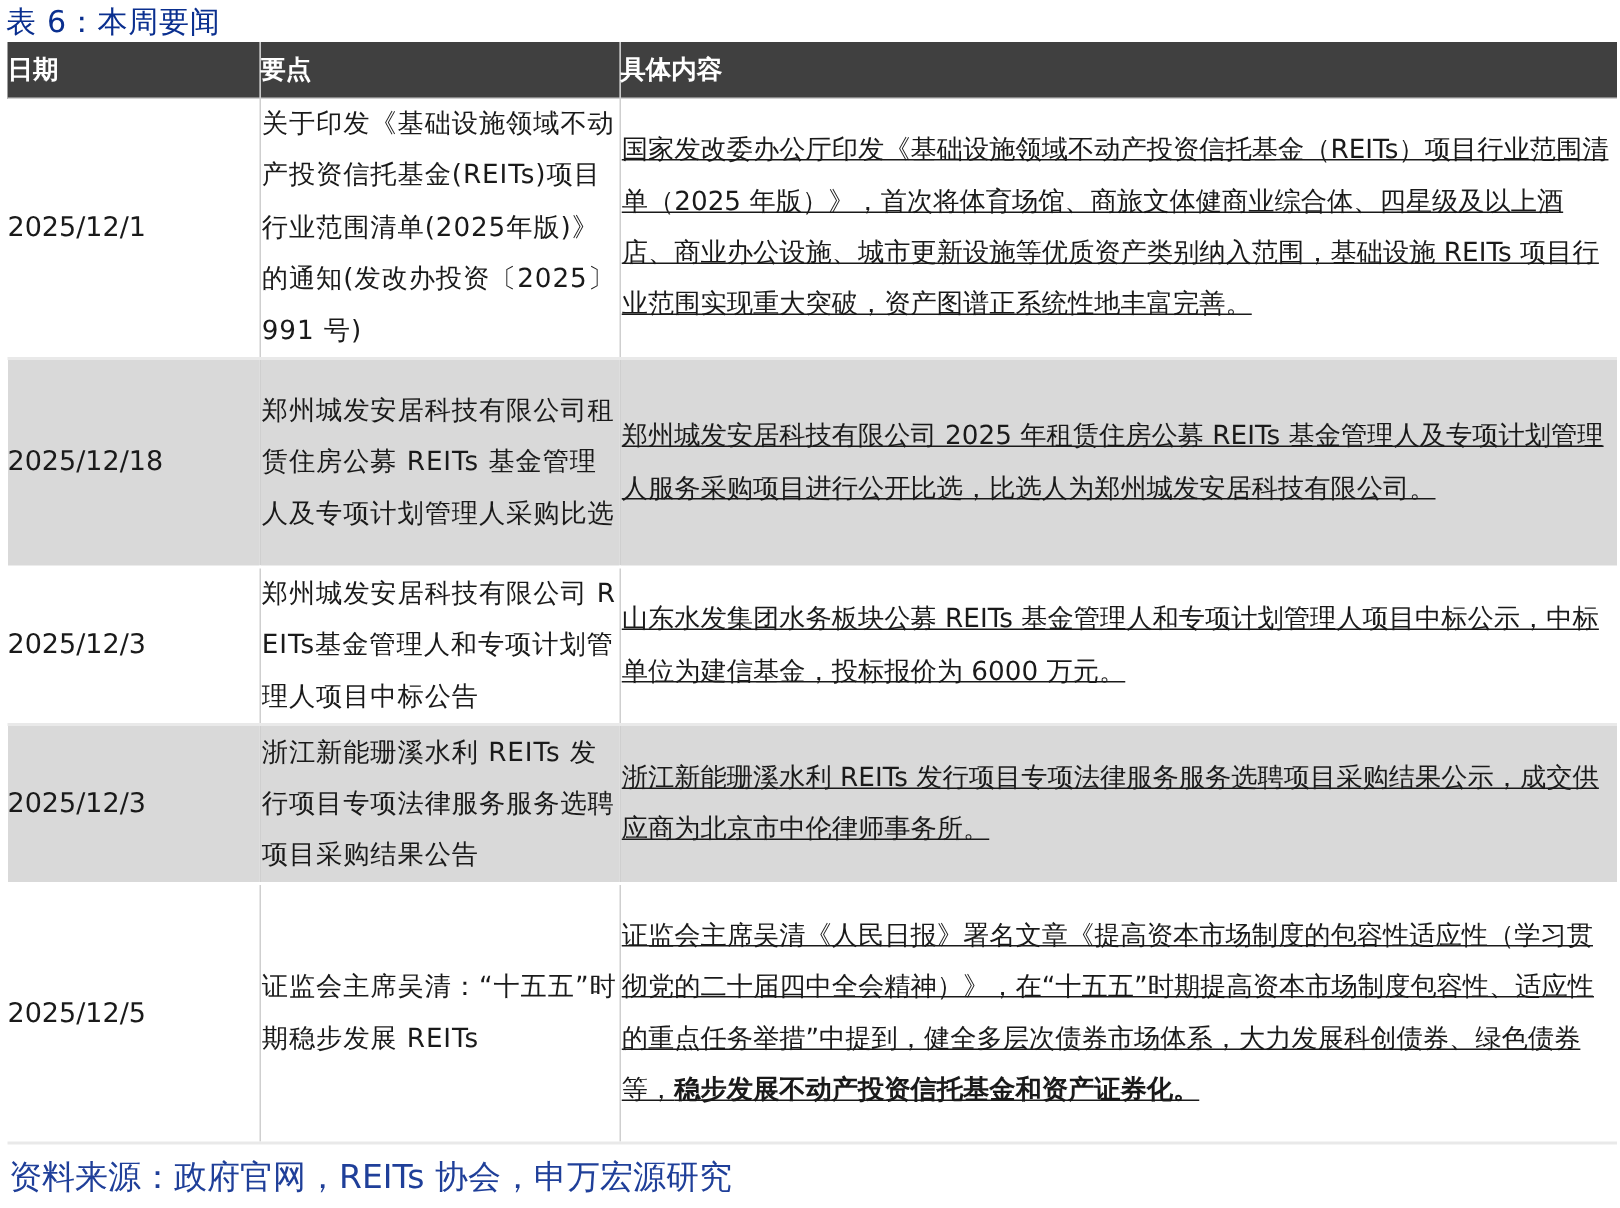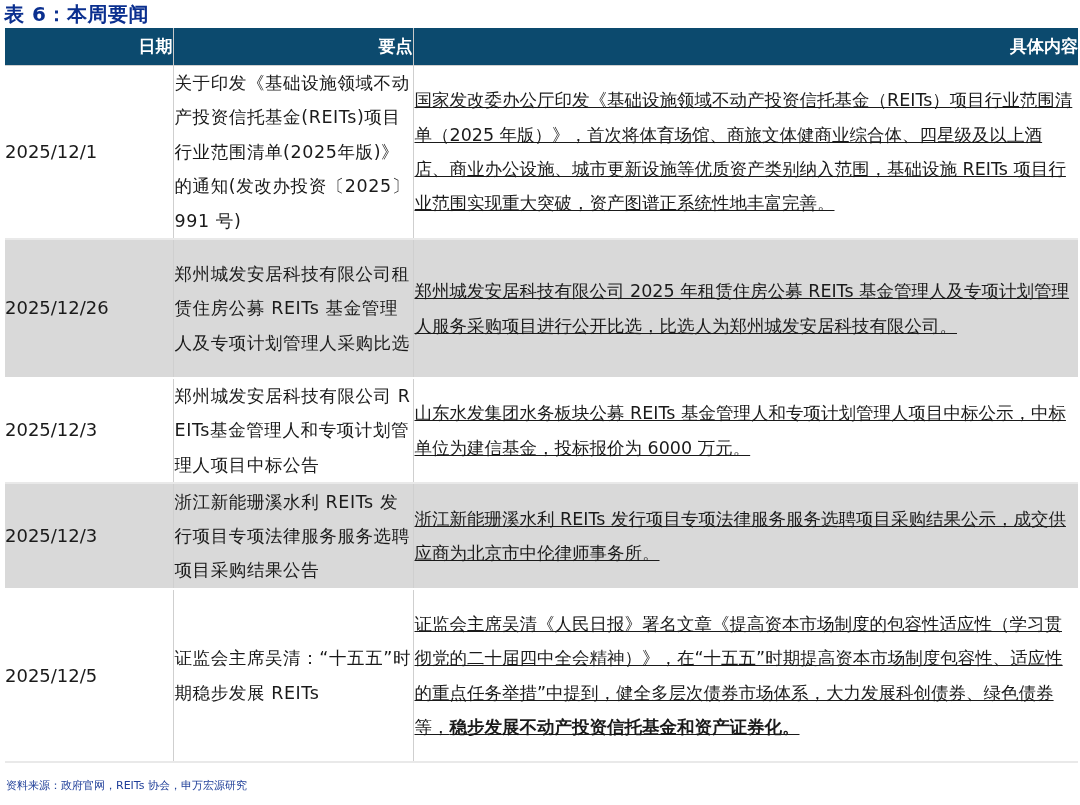"表 6：本周要闻" .title { font-weight: bold -> normal }
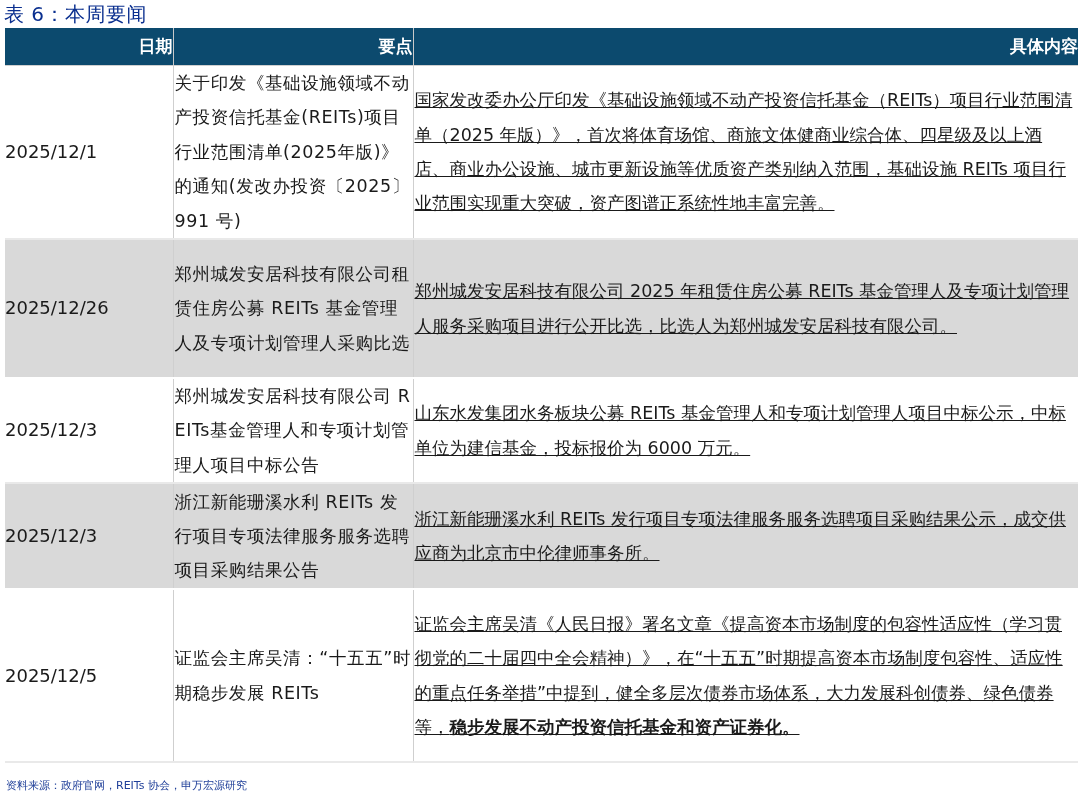"日期" thead th { background: #0c4a6e -> #404040; text-align: right -> left }
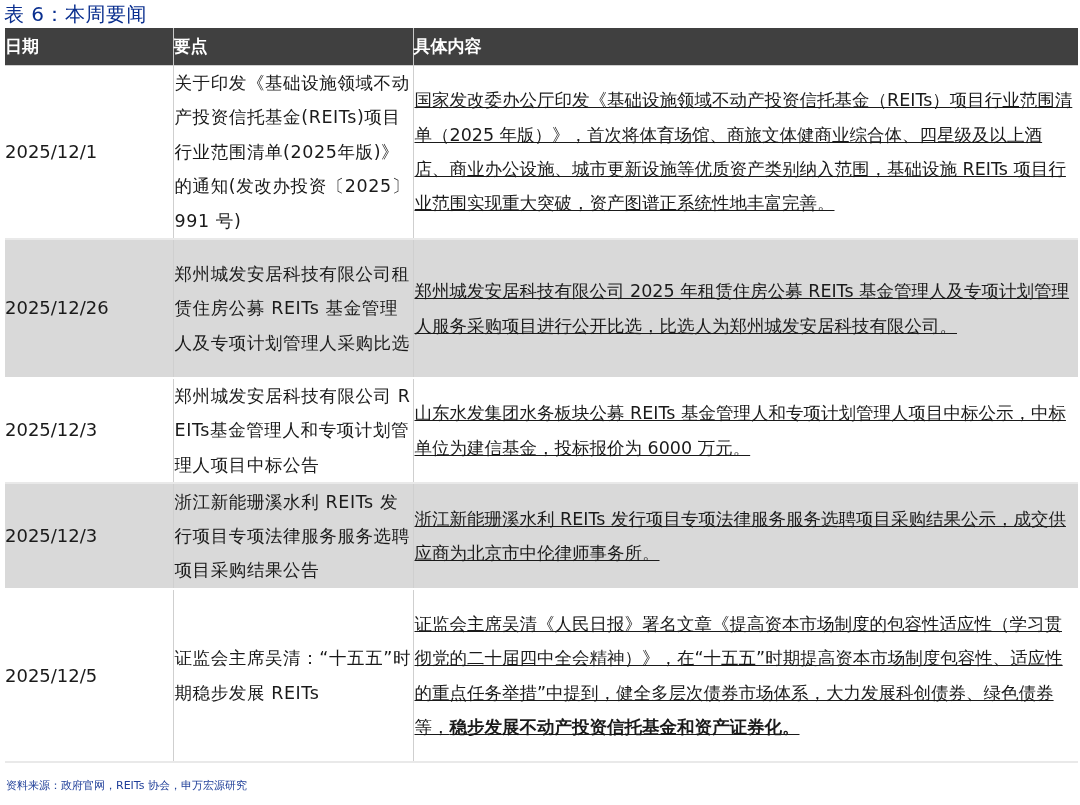"2025/12/26" td.date { text: 2025/12/26 -> 2025/12/18 }
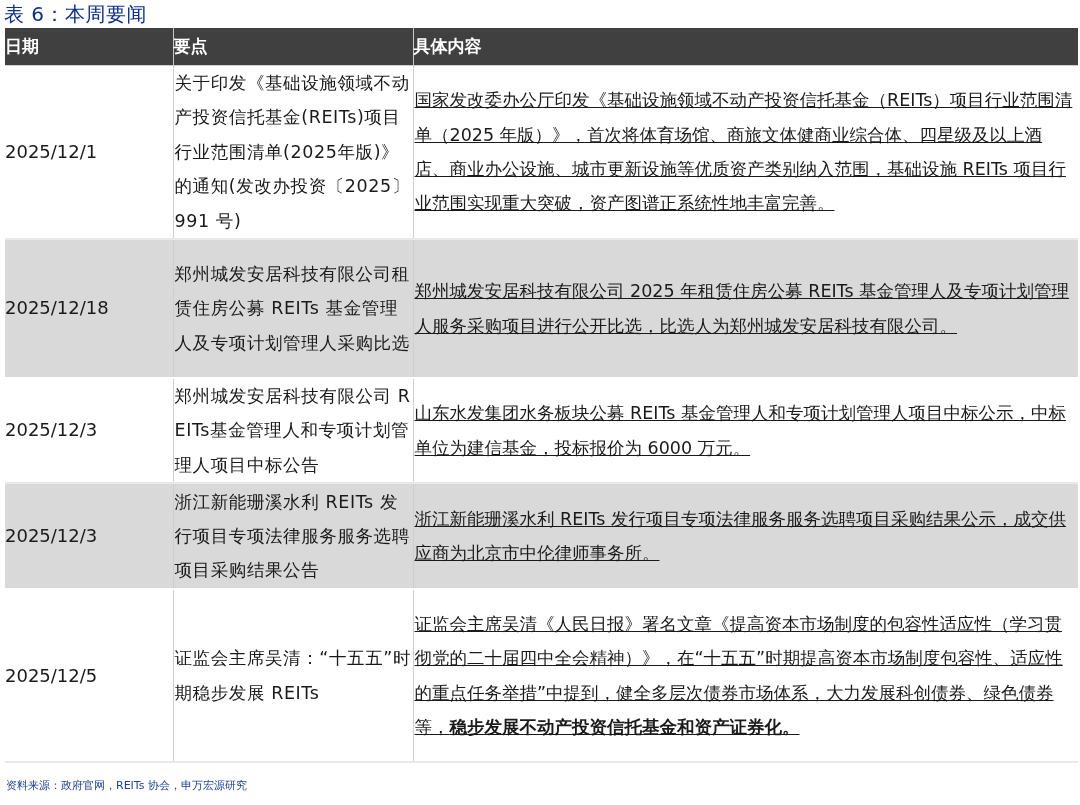"资料来源：政府官网，REITs 协会，申万宏源研究" .source { font-size: 11px -> 22px }
